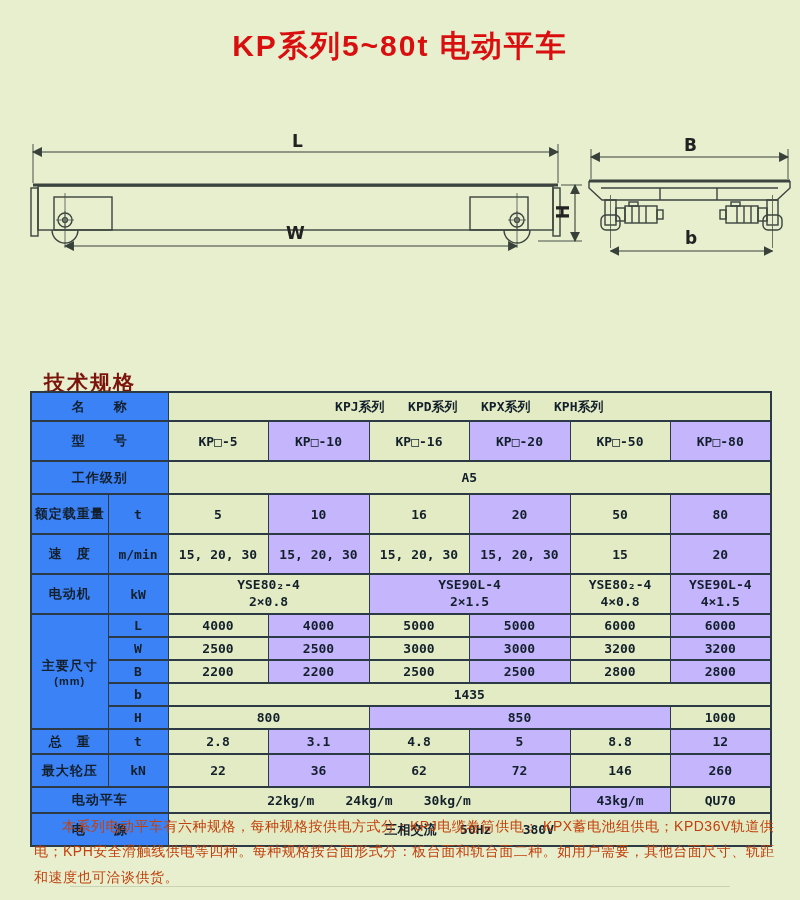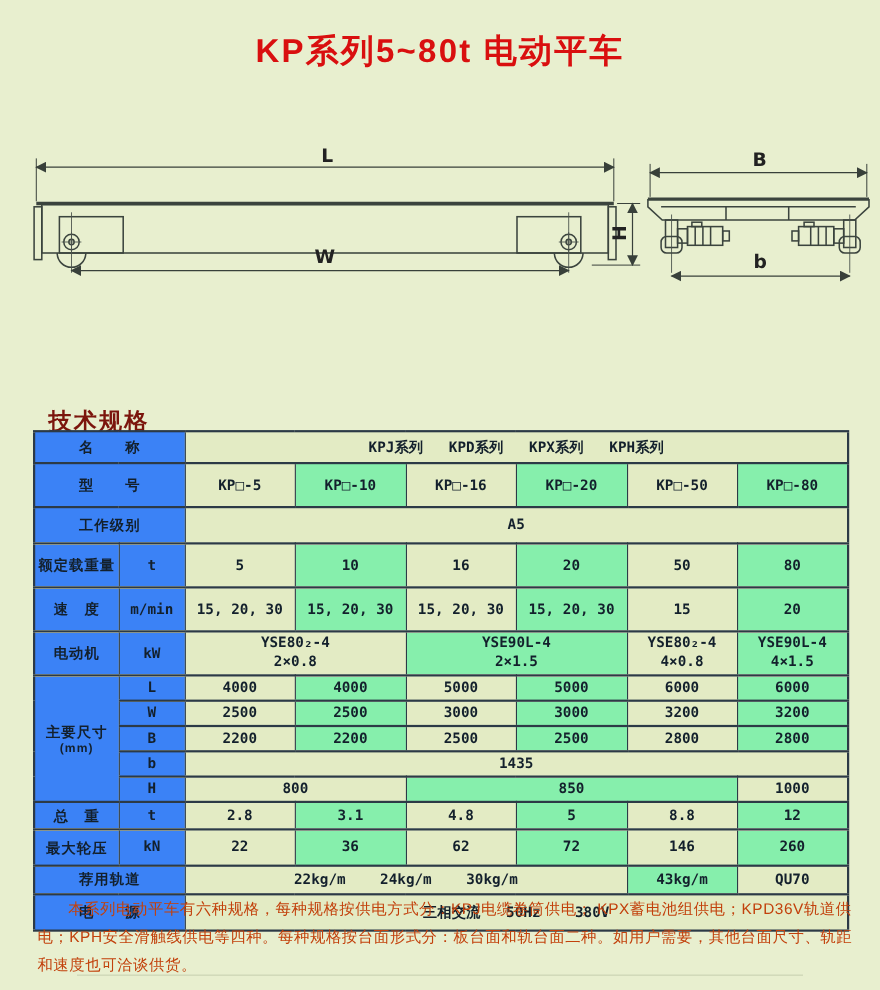"KP□-10" .bl { background: #86efac -> #c4b5fd }
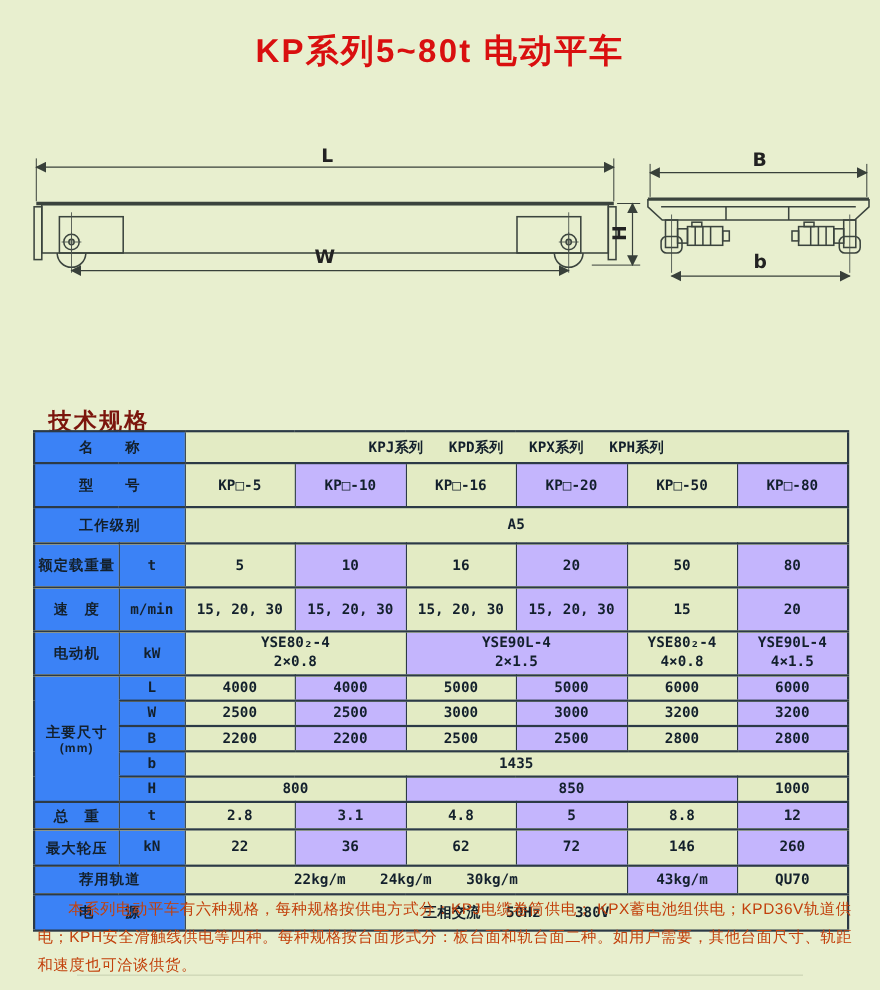"荐用轨道" td.hd { text: 荐用轨道 -> 电动平车 }
